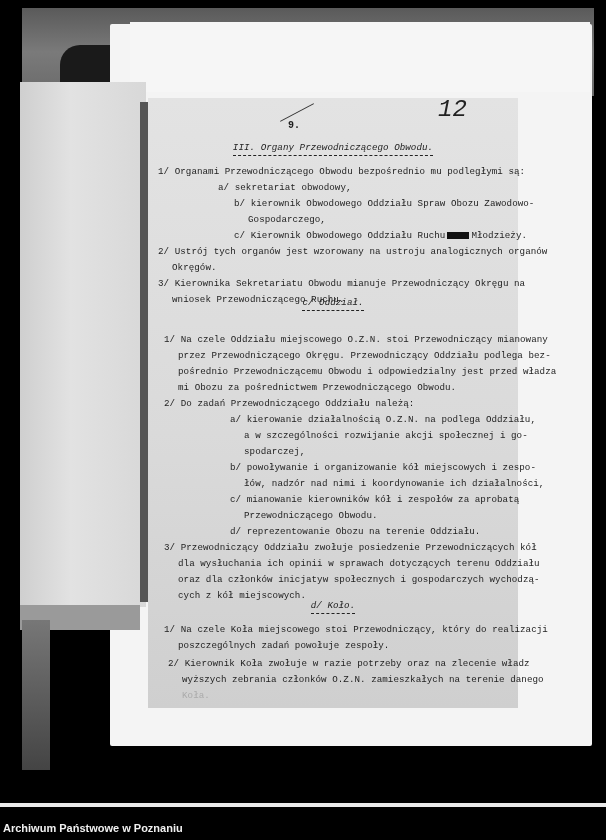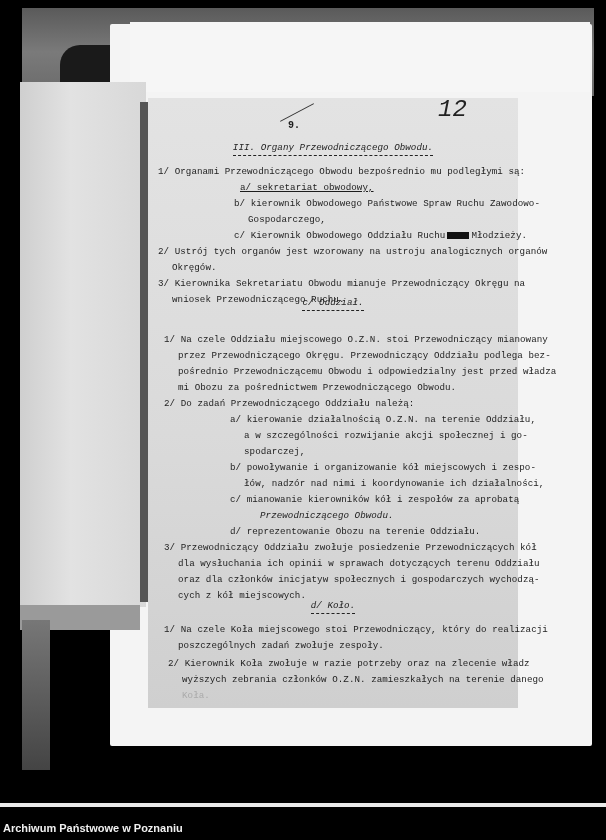"a/ sekretariat obwodowy," div.line { left: 92px -> 70px; text-decoration: underline -> none }
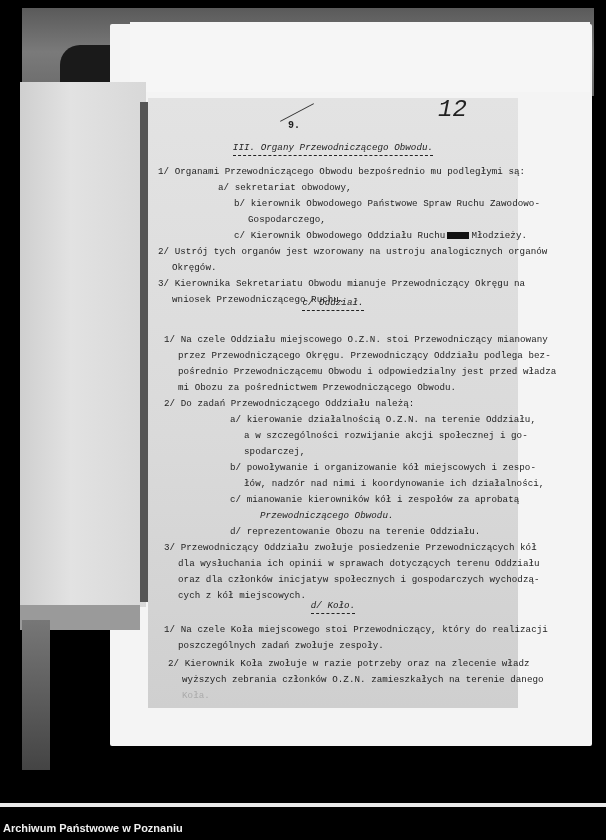"b/ kierownik Obwodowego Państwowe Spraw" div.line { text: Państwowe Spraw Ruchu -> Oddziału Spraw Obozu }
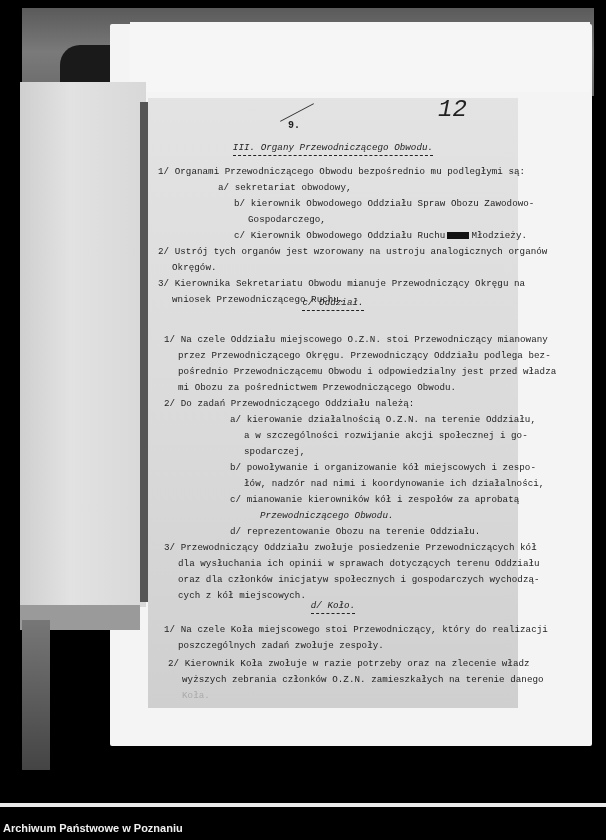"a/ kierowanie działalnością O.Z.N. na" div.line { text: terenie -> podlega }
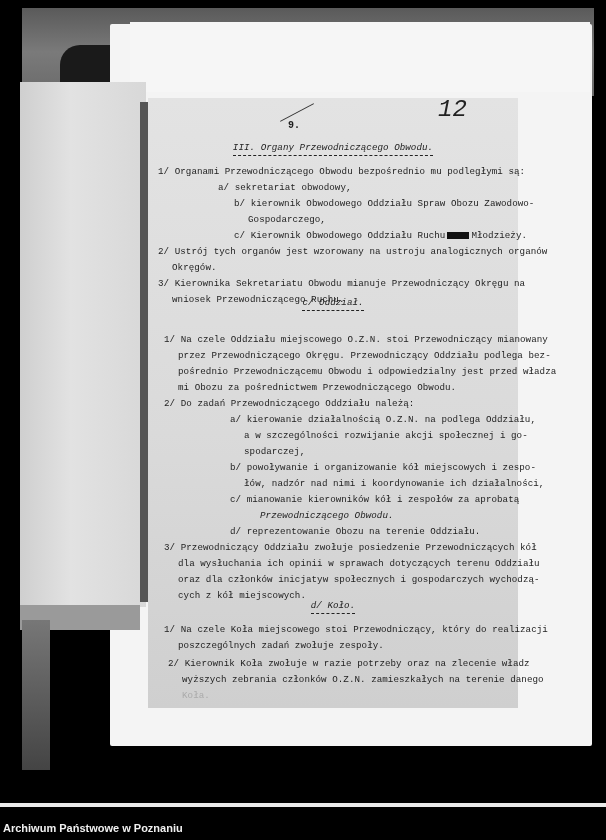"Przewodniczącego Obwodu." div.line { font-style: italic -> none; left: 112px -> 96px }
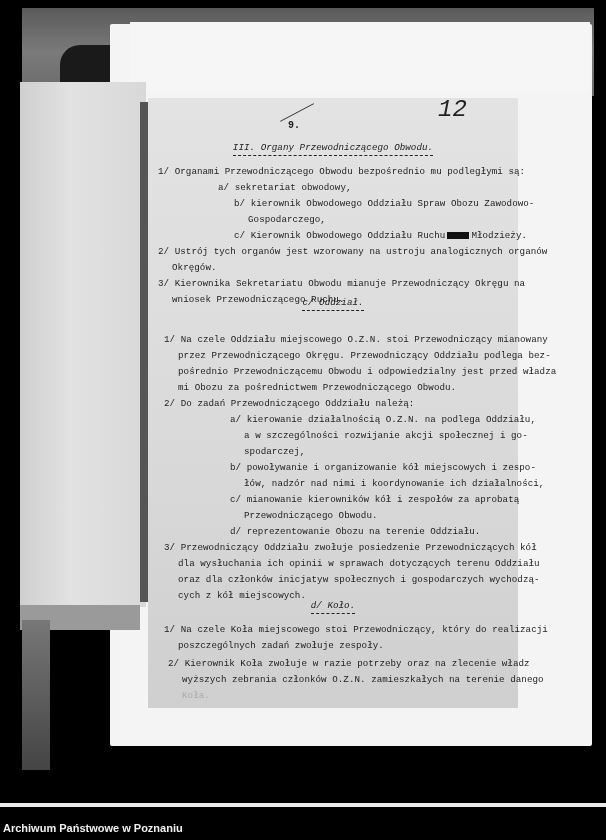"poszczególnych zadań zwołuje zespoły." div.line { text: zwołuje -> powołuje }
